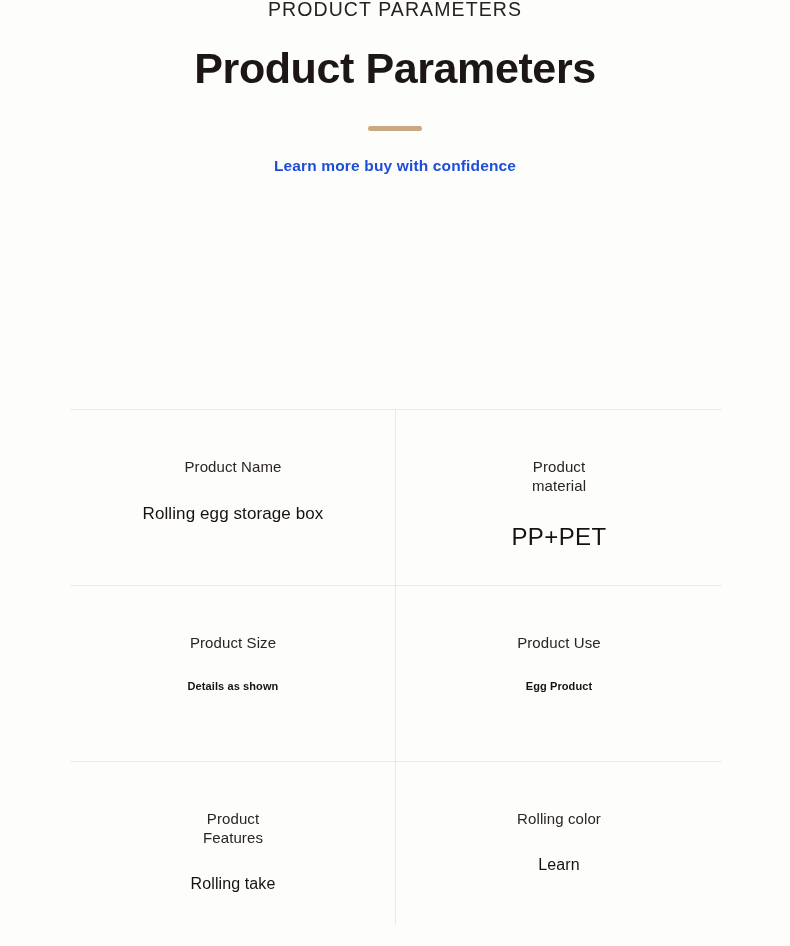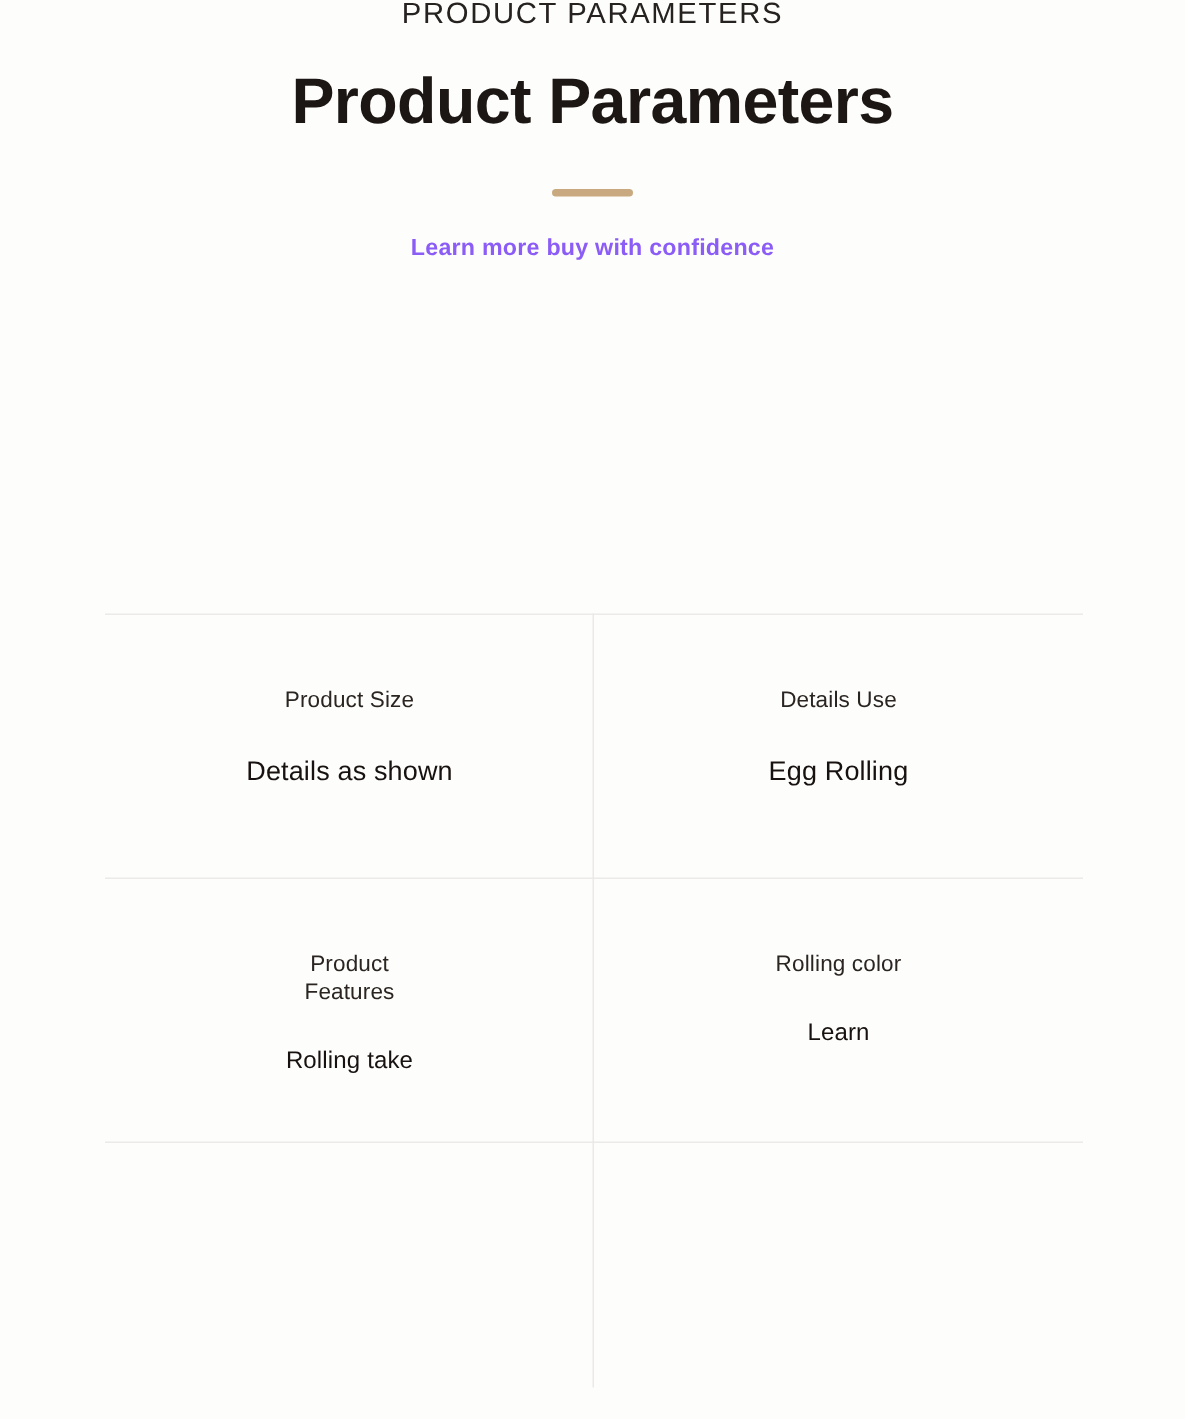"Learn more buy with confidence" .subtitle { color: #8b5cf6 -> #1d4ed8 }
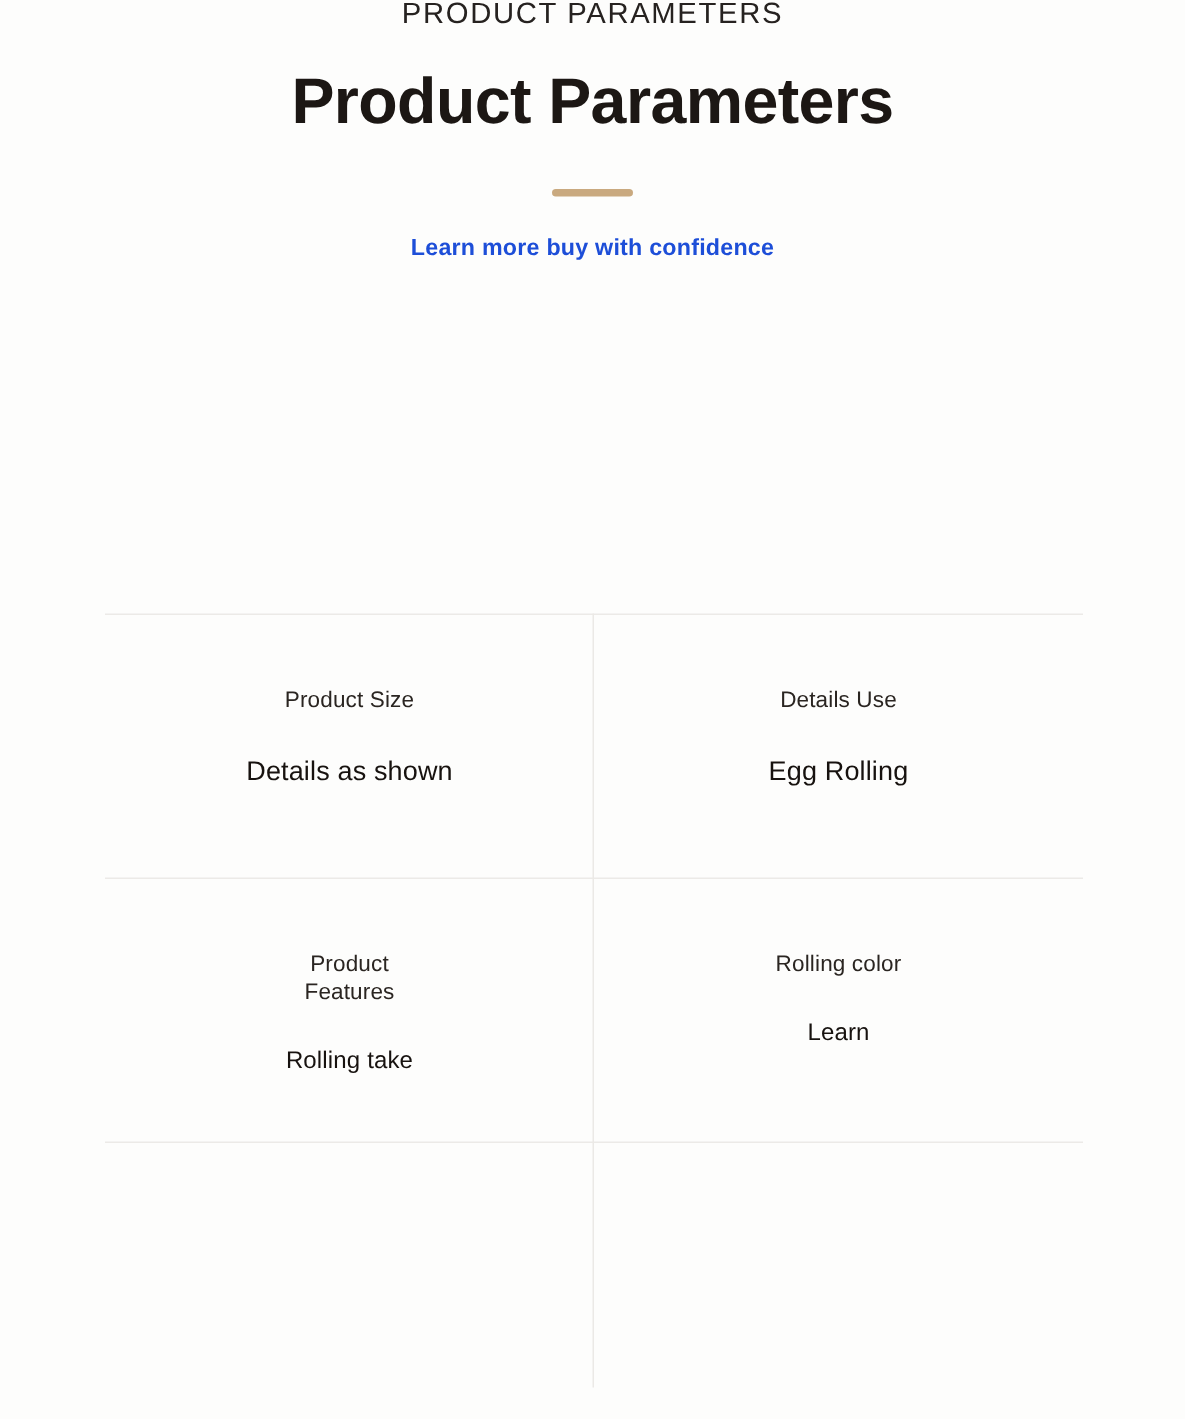"Product Name" tr { html: none -> <tr> <td> <div> <div>Product Name</div> <div>Rolling egg storage box</div> </div> </td> <td> <div> <div>Product material</div> <div>PP+PET</div> </div> </td> </tr> }
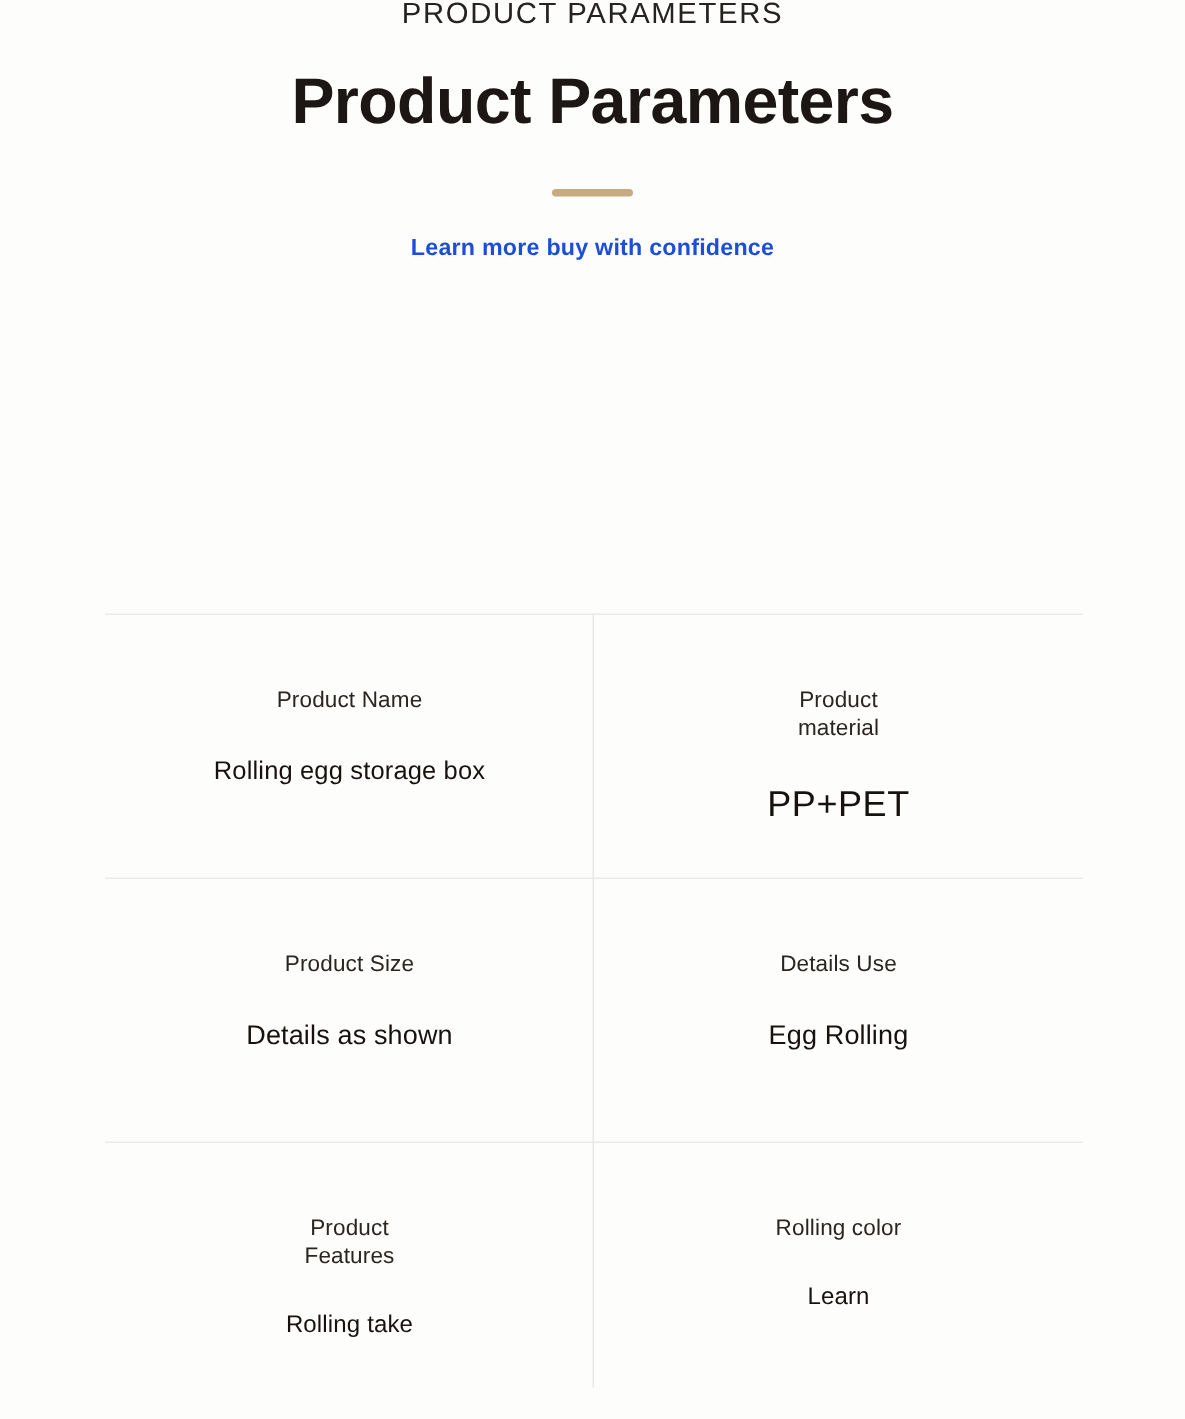"Details Use" div.cell-label { text: Details -> Product }
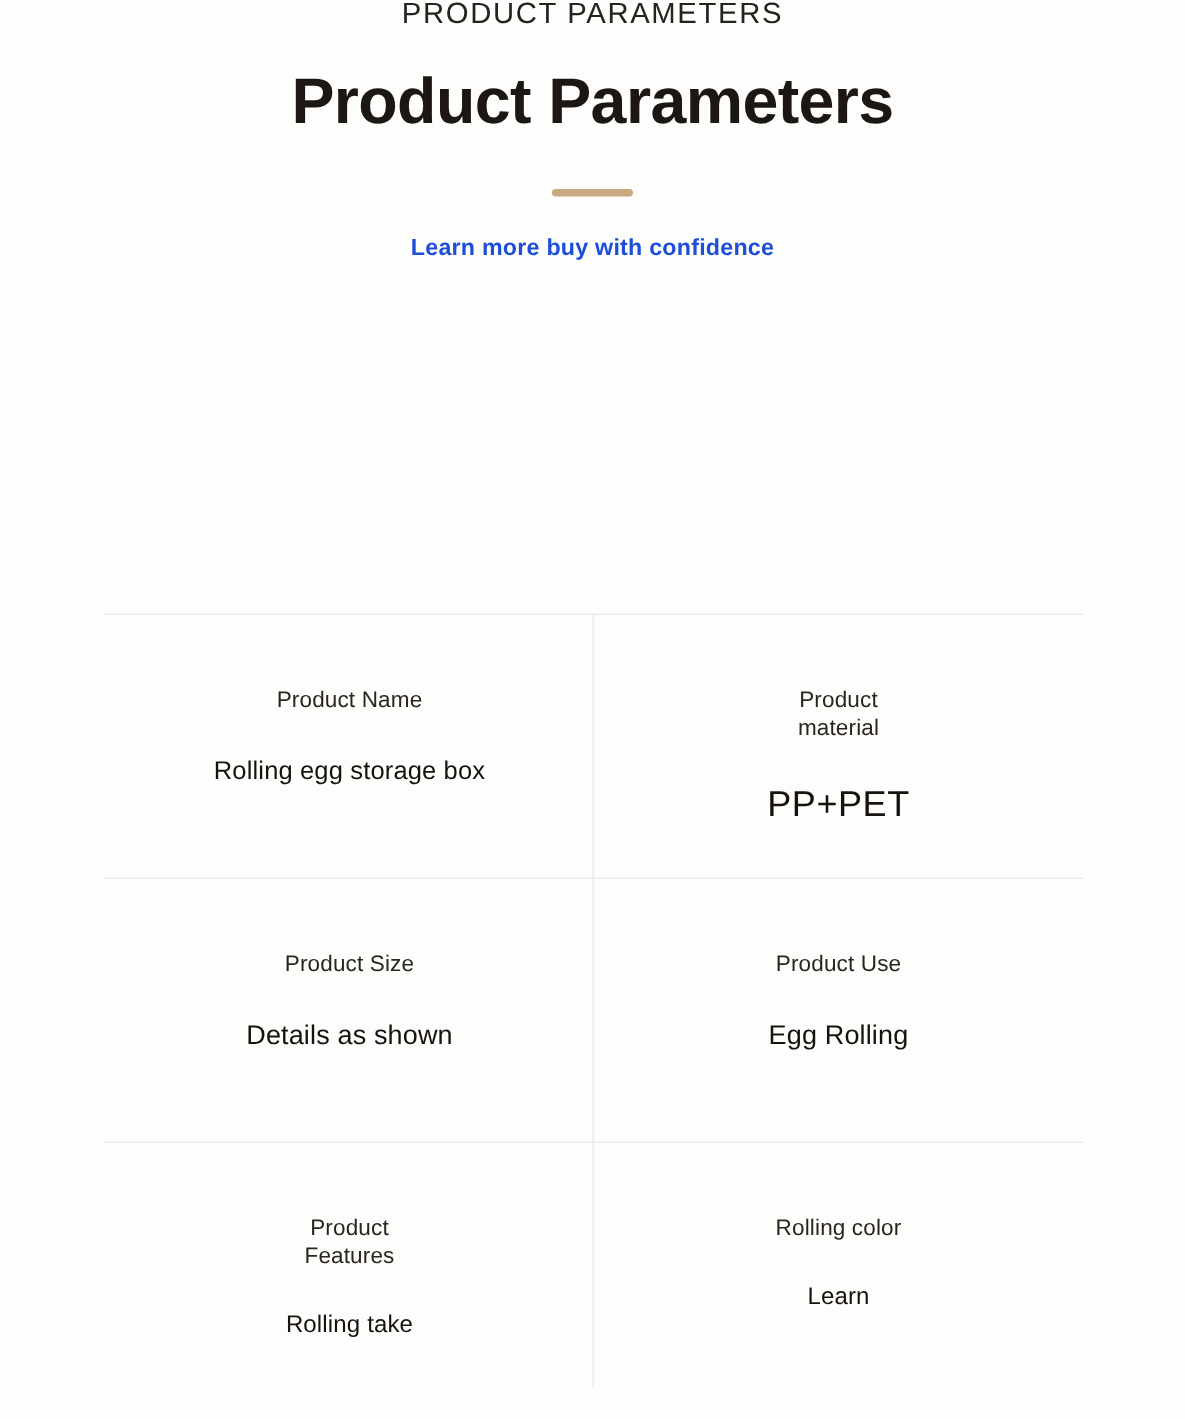"Details as shown" .cell-value { font-size: 18px -> 11px; font-weight: 400 -> 700 }
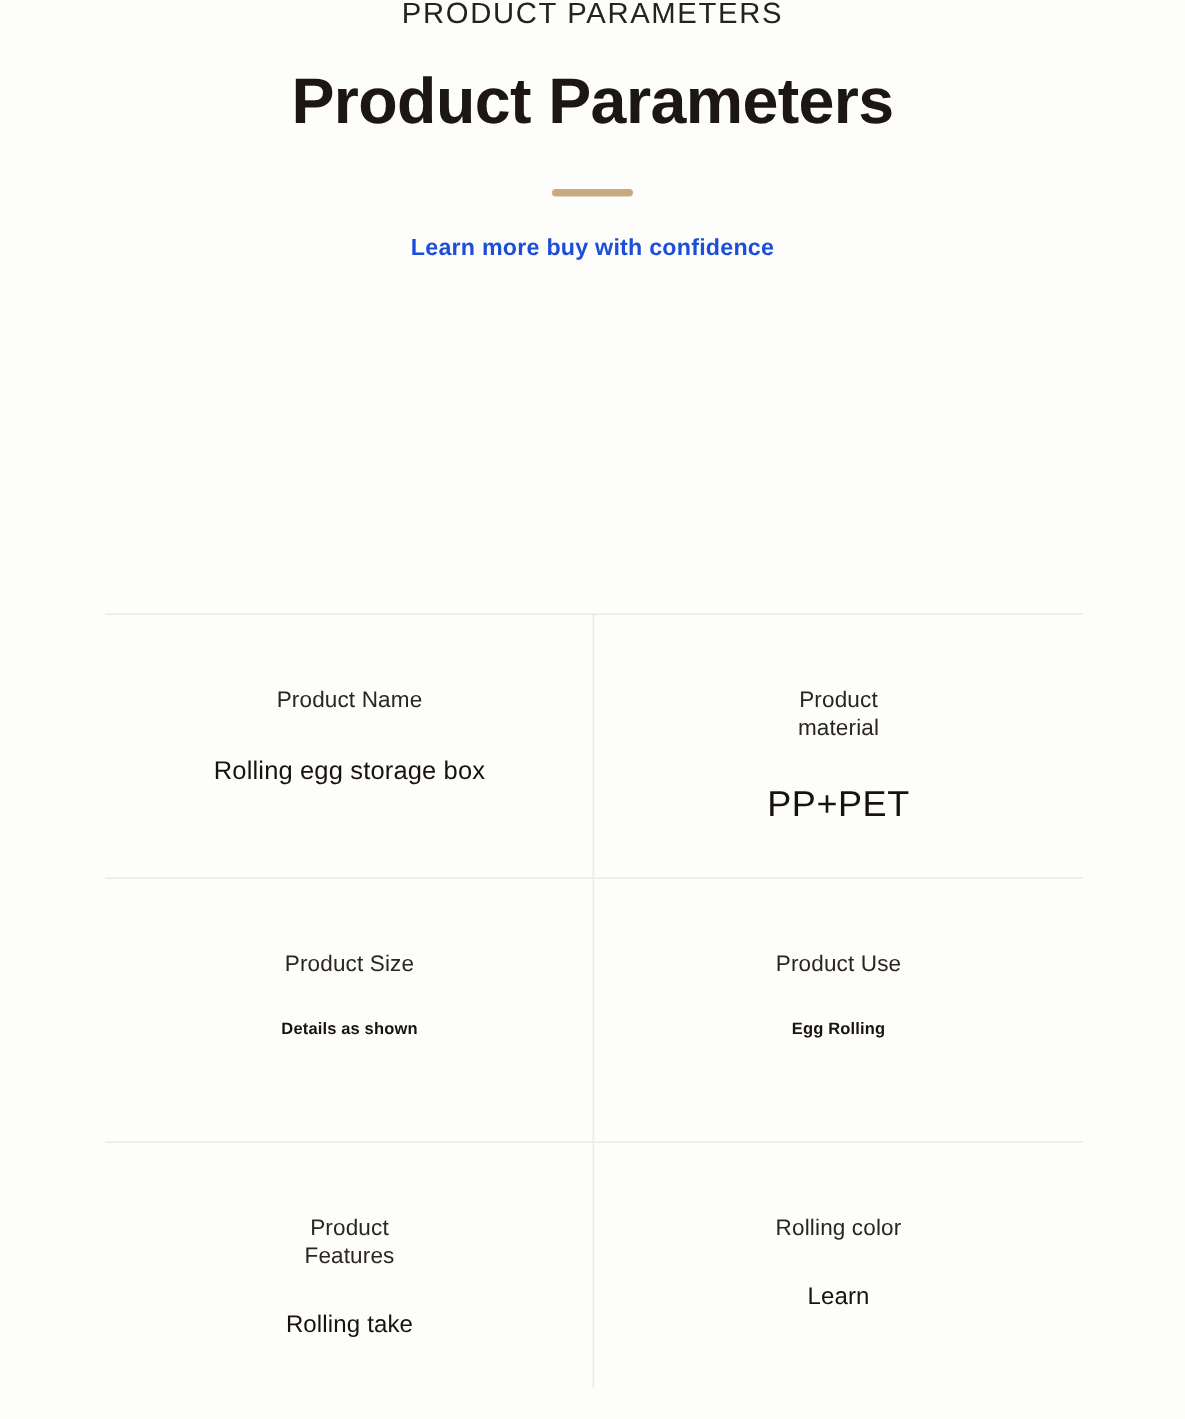"Egg Rolling" div.cell-value { text: Rolling -> Product }
